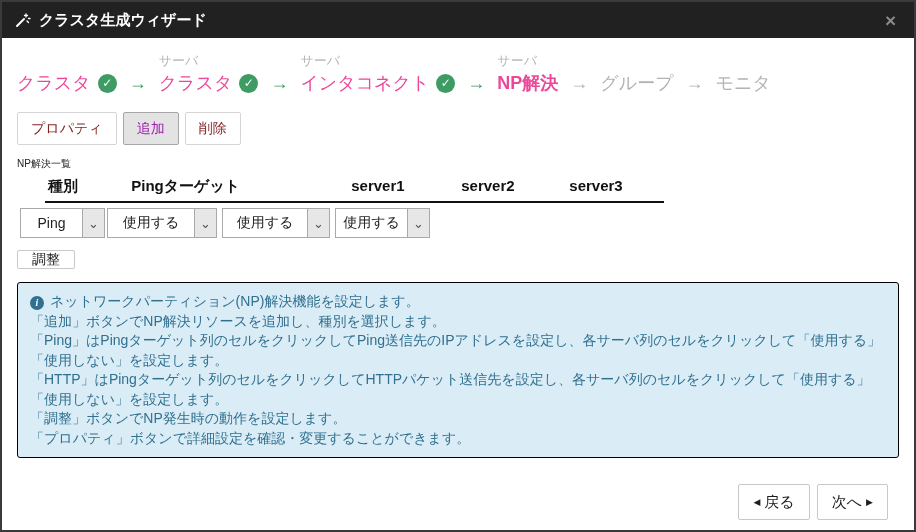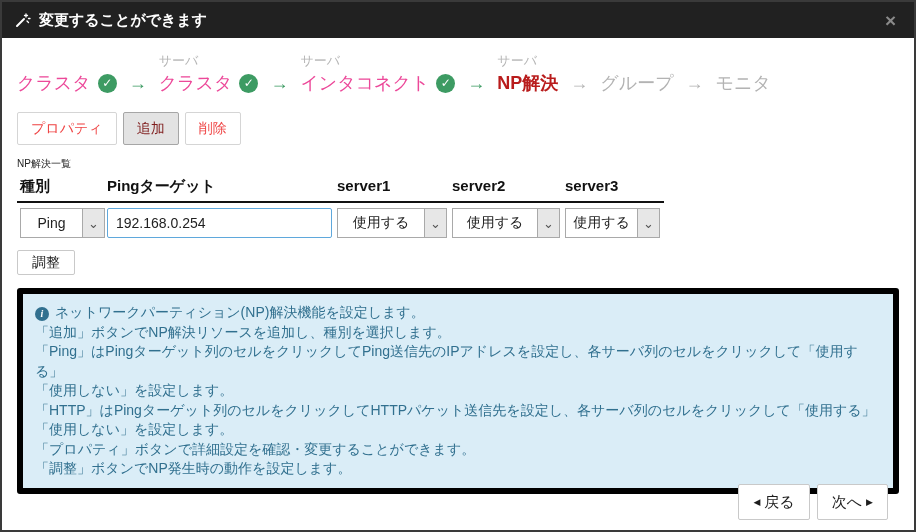"変更することができます" span { text: 変更することができます -> クラスタ生成ウィザード }
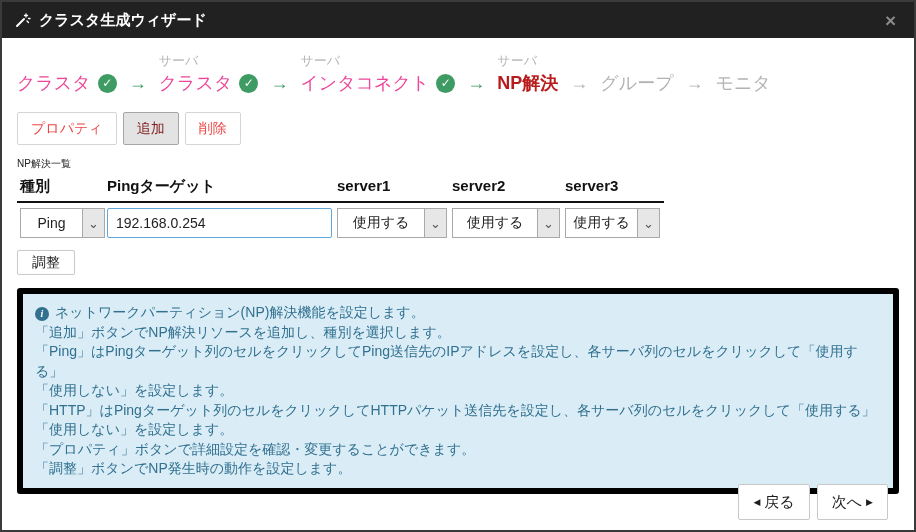"NP解決" .step.current .step-label { color: #b91c1c -> #ec4899 }
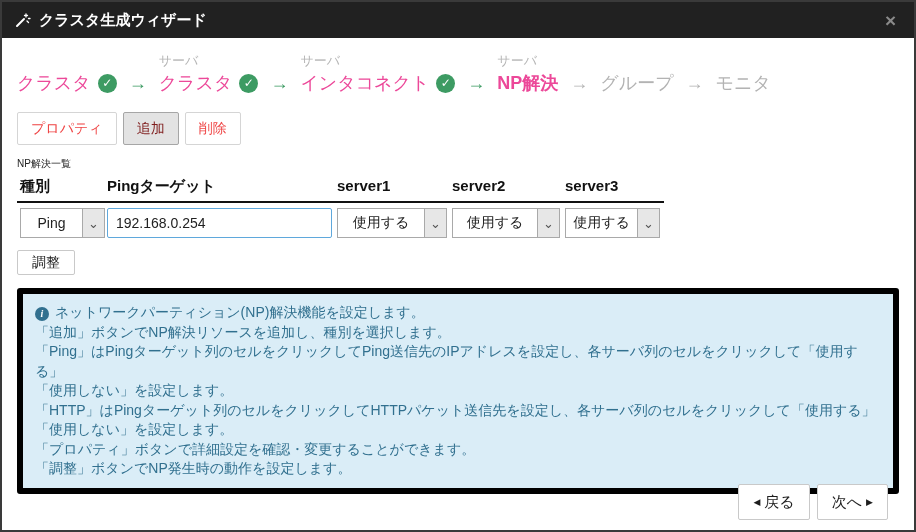"プロパティ" .tb-btn { color: #ef4444 -> #7f1d1d }
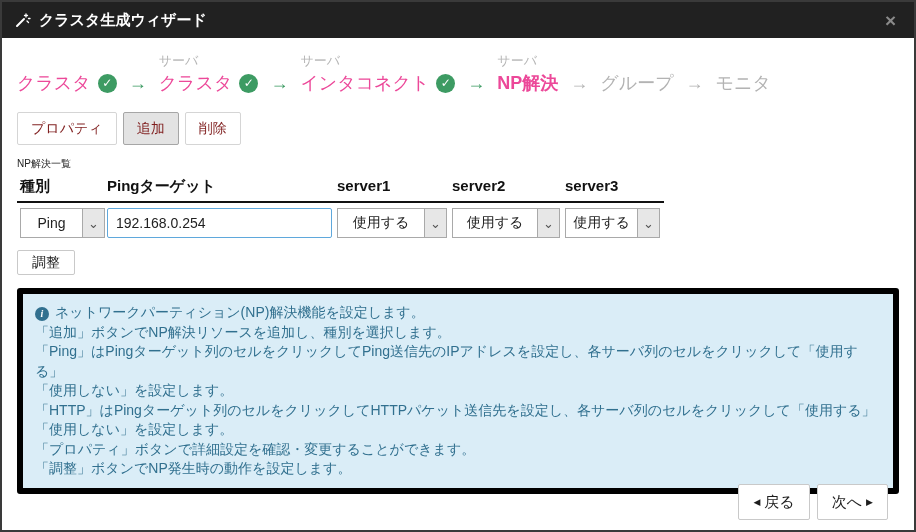"追加" .tb-btn.active { color: #7f1d1d -> #a21caf }
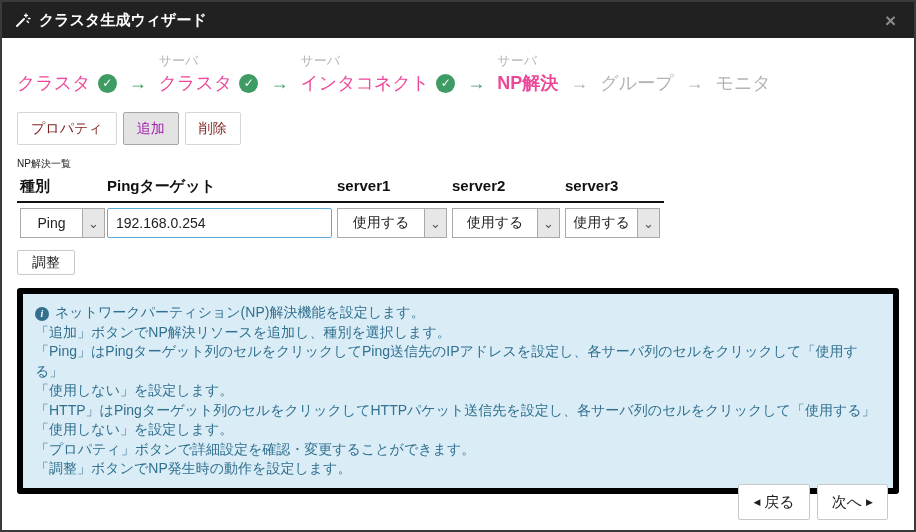"種別" .head-row { margin-left: none -> 28px }
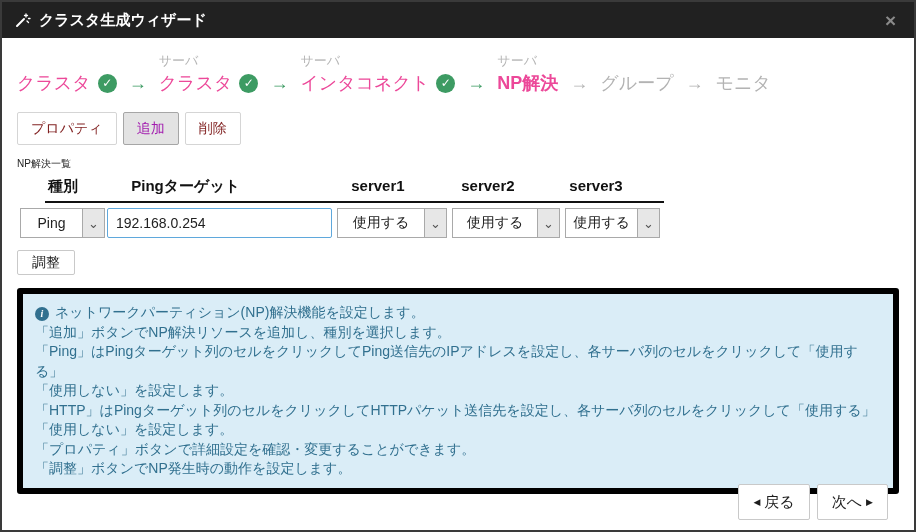"192.168.0.254" div.c2 { html: <div> <input> </div> -> none }
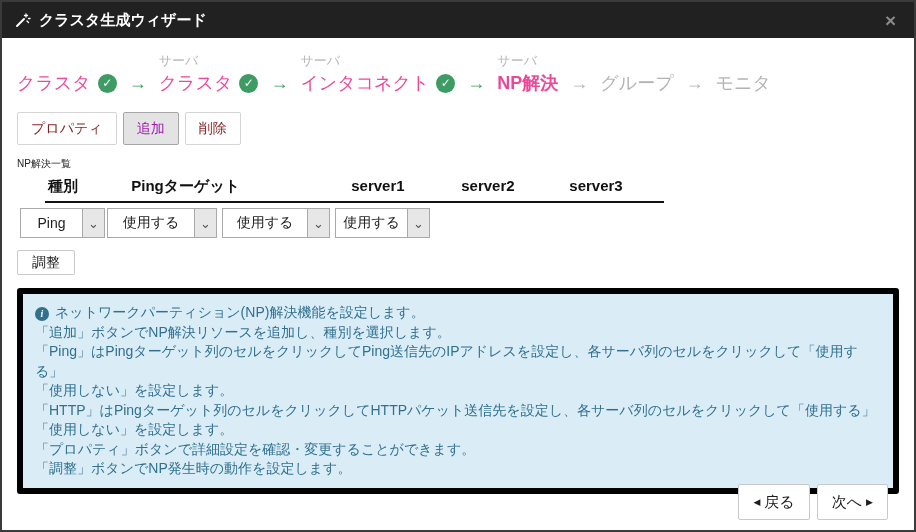"調整" .adjust-btn { height: 25px -> 19px }
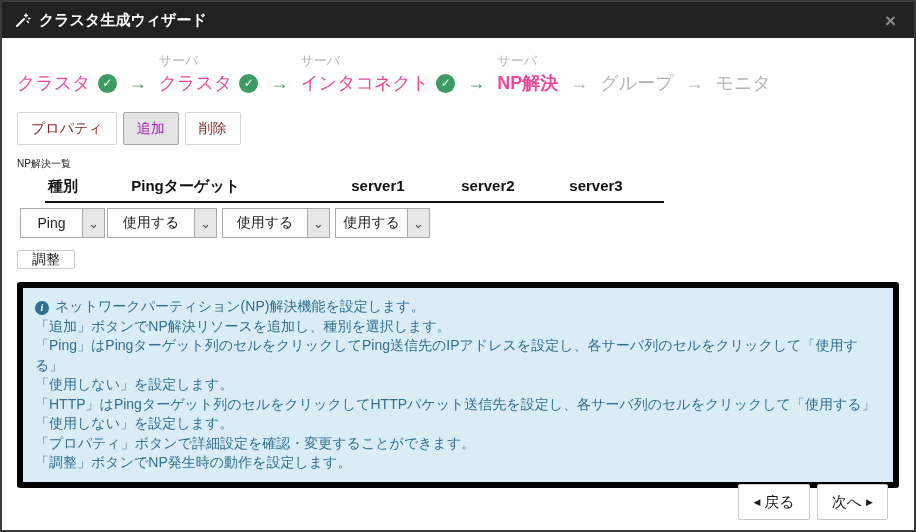"i ネットワークパーティション(NP)解決機能を設定します。" .info-box { border: 6px solid #000000 -> 1px solid #000000 }
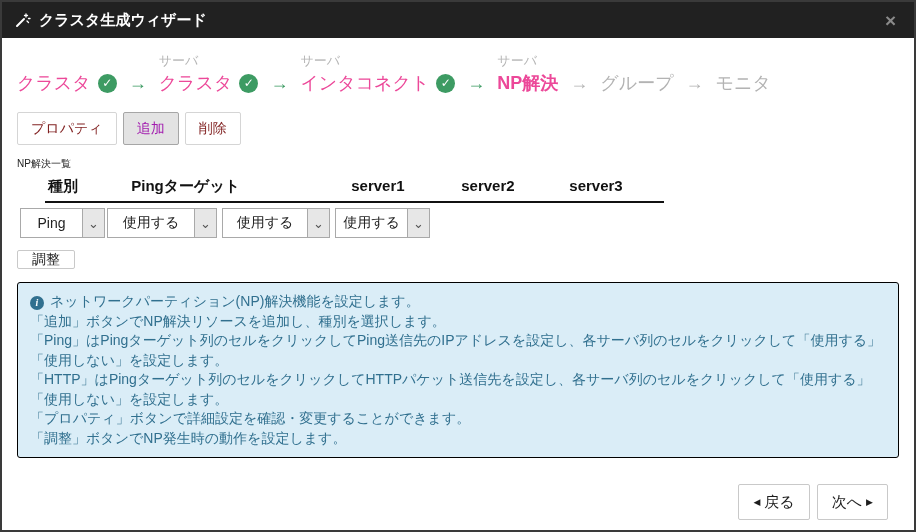"「プロパティ」ボタンで詳細設定を確認・変更することができます。" div { order: before "「調整」ボタンでNP発生時の動作を設定します。" -> after "「調整」ボタンでNP発生時の動作を設定します。" }
